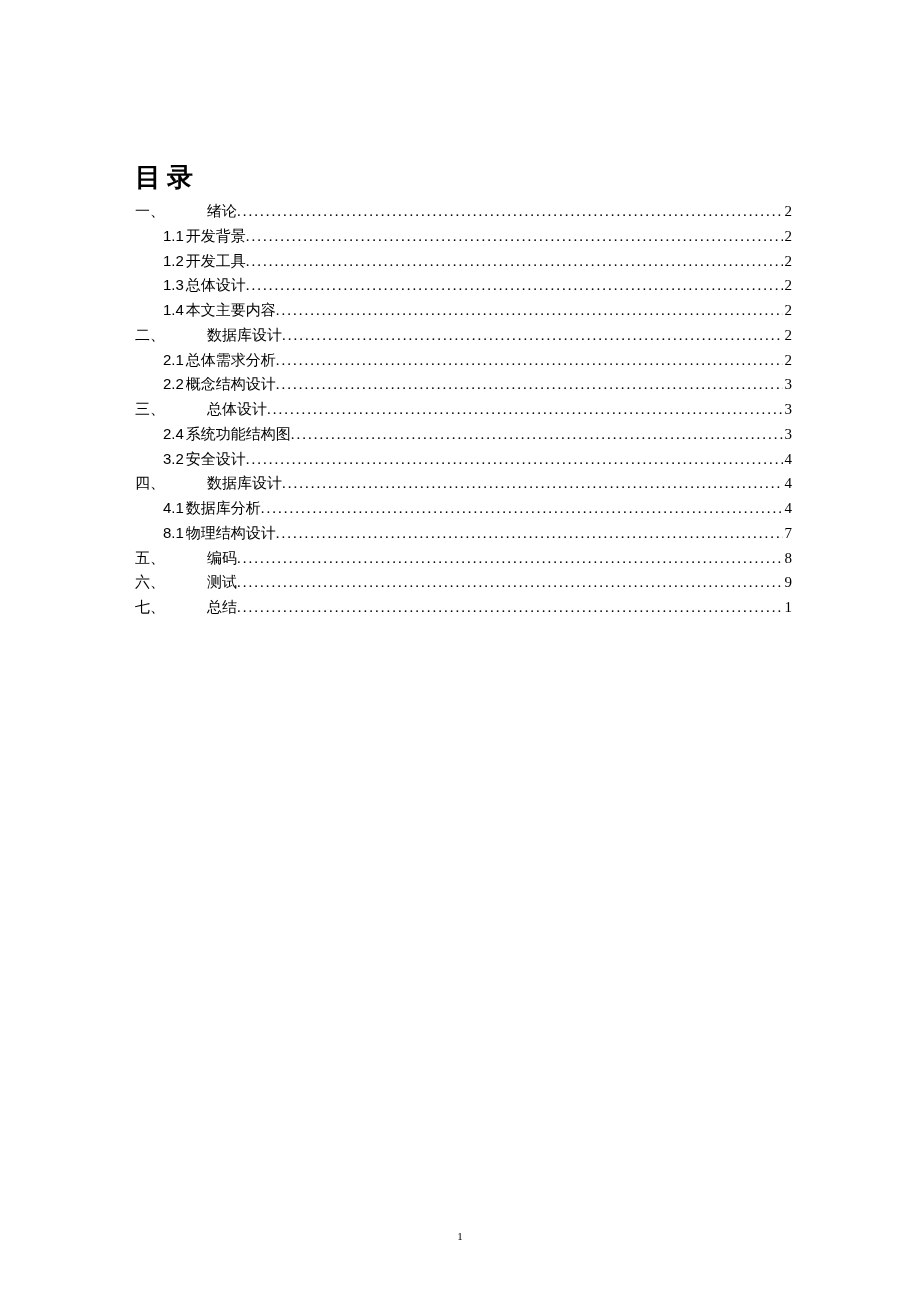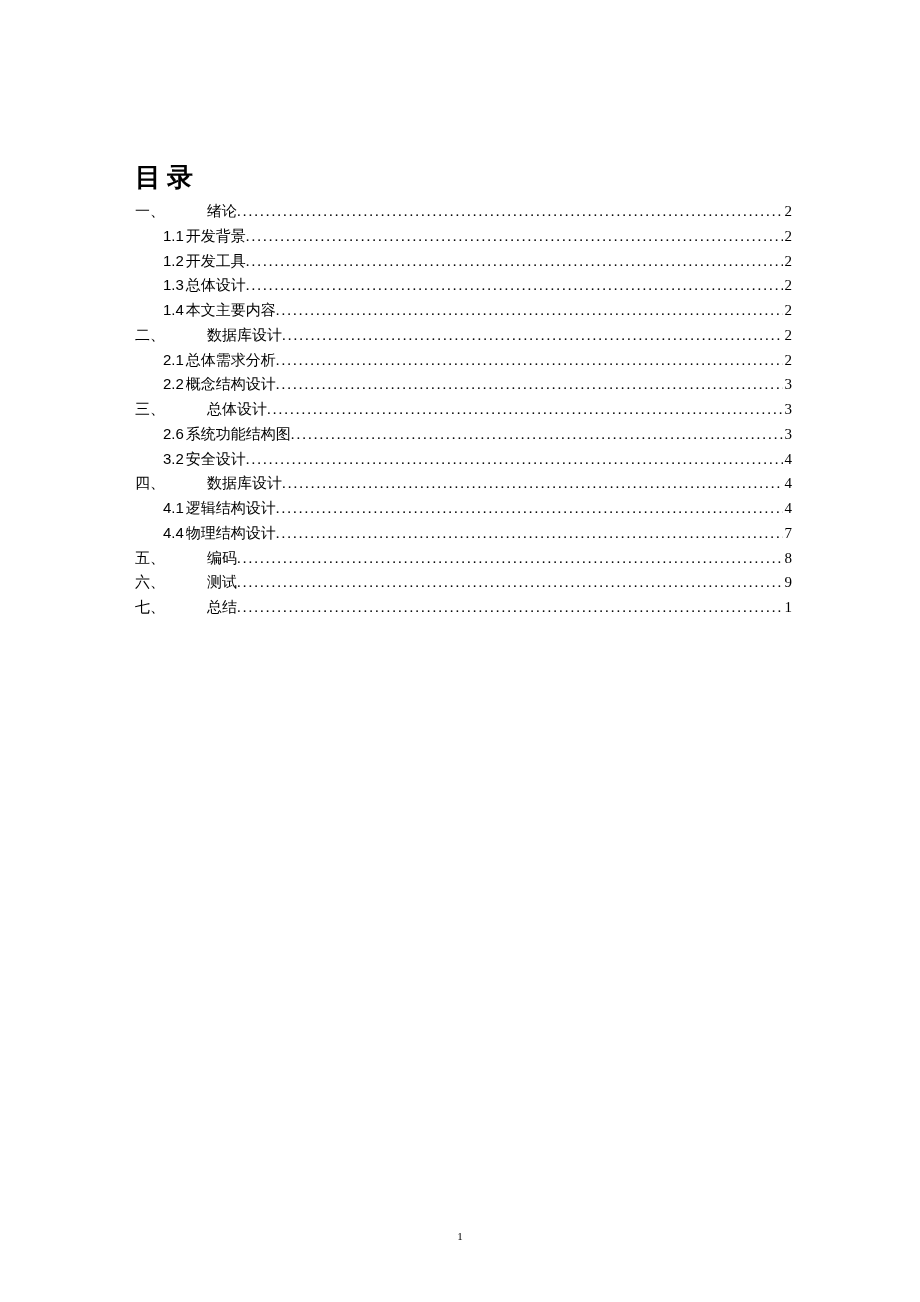"2.6" span.toc-number-l2 { text: 2.6 -> 2.4 }
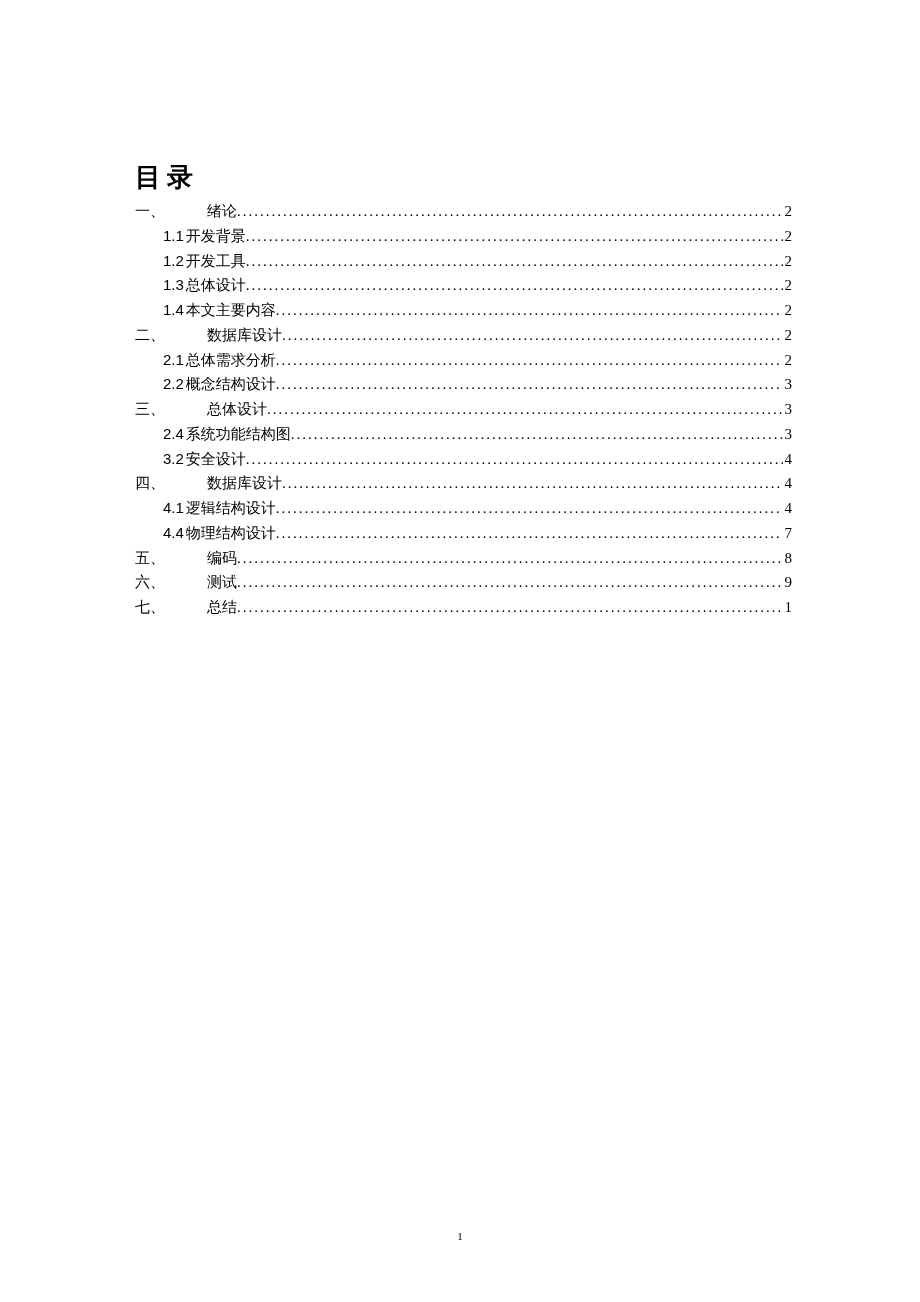"逻辑结构设计" span.toc-text { text: 逻辑结构设计 -> 数据库分析 }
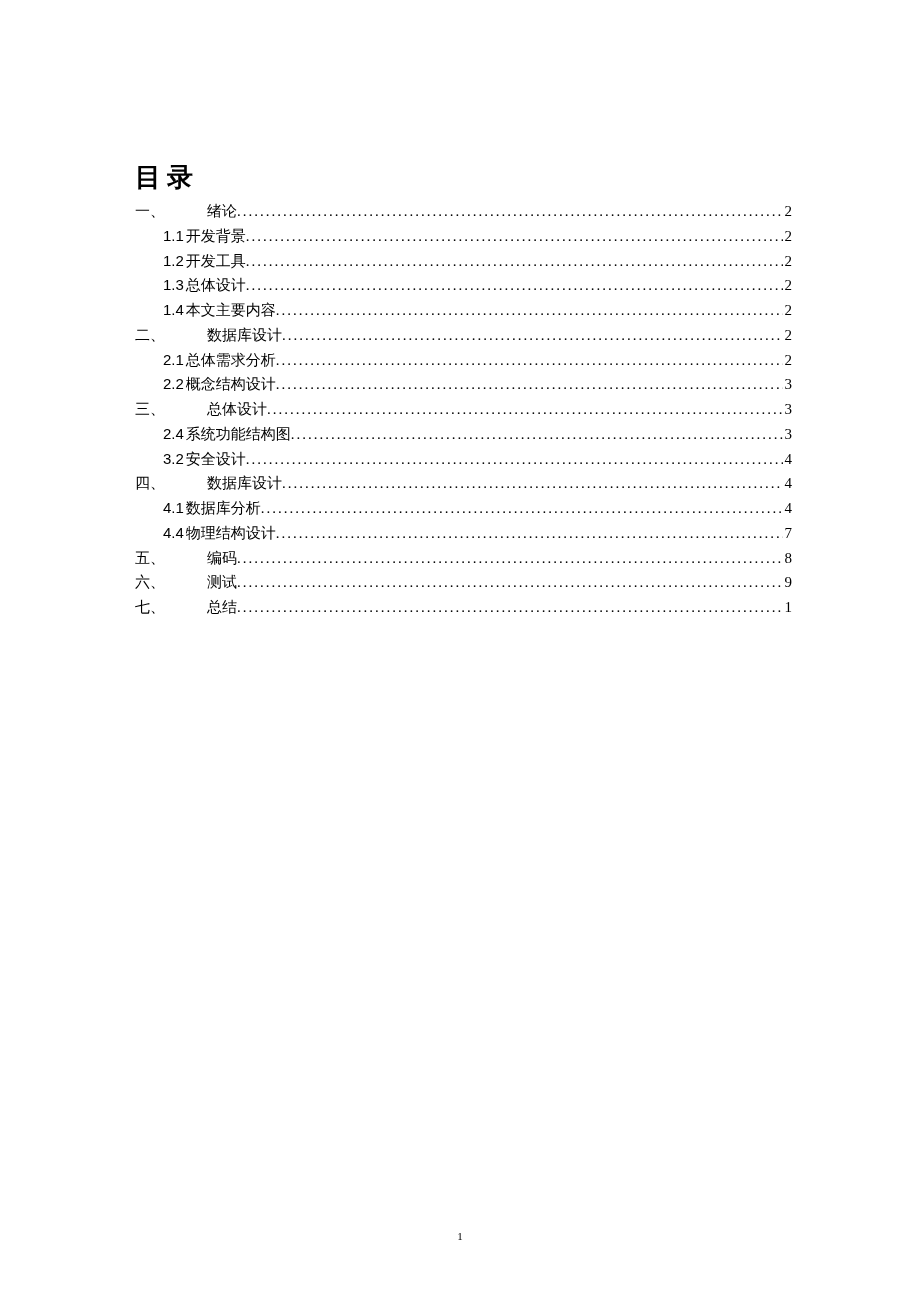"4.4" span.toc-number-l2 { text: 4.4 -> 8.1 }
